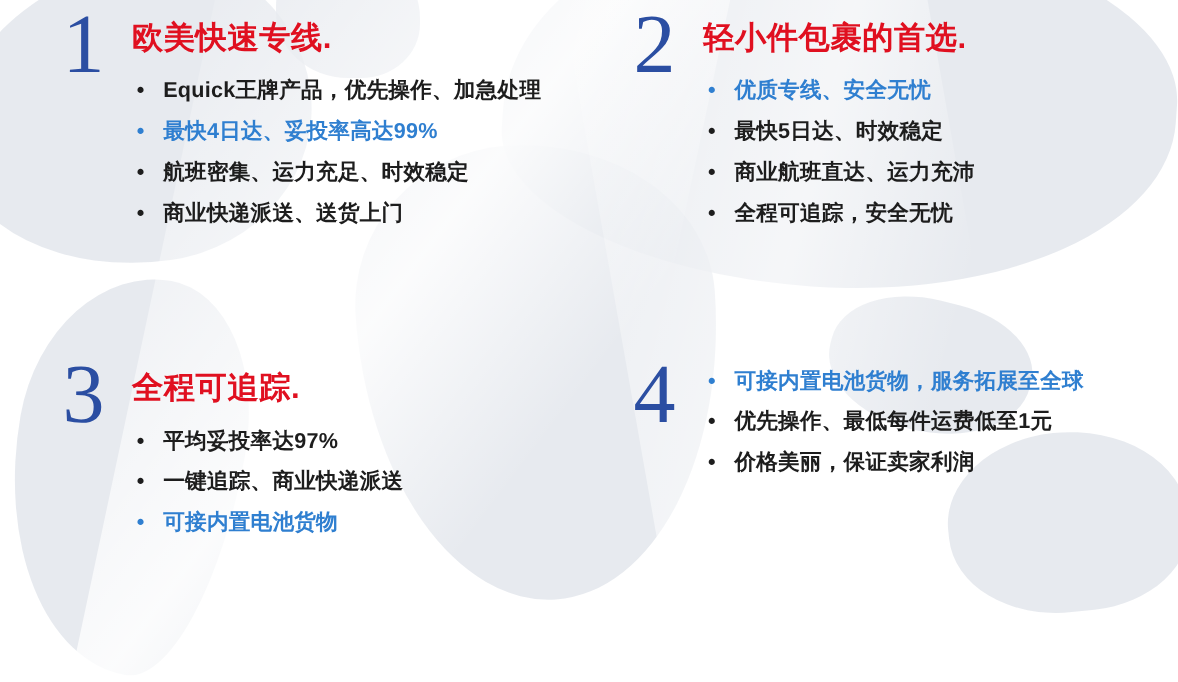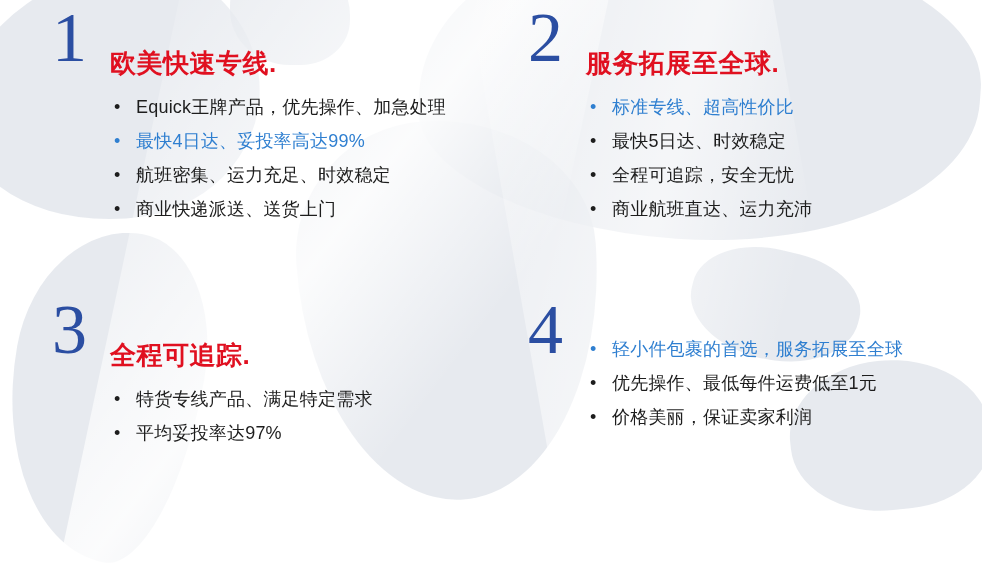"欧美快速专线." .col { margin-top: 32px -> none }
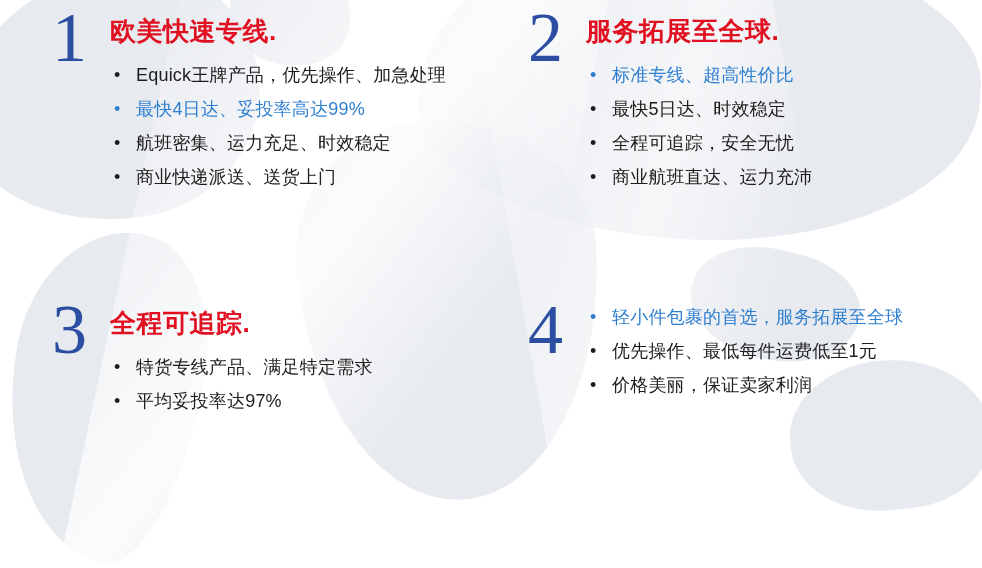"服务拓展至全球." div.heading { text: 服务拓展至全球 -> 轻小件包裹的首选 }
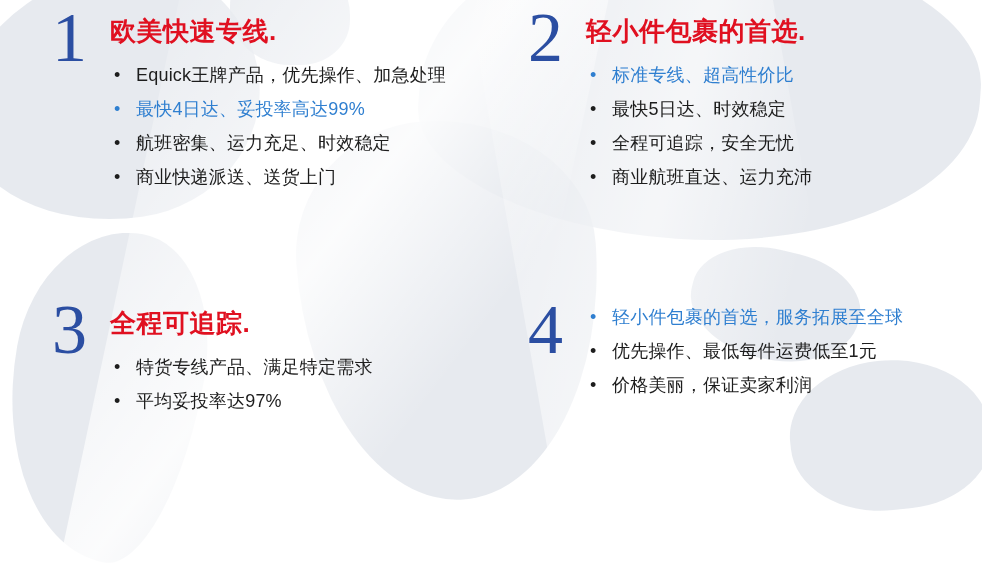"Equick王牌产品，优先操作、加急处理" ul.bullets li { font-weight: none -> bold }
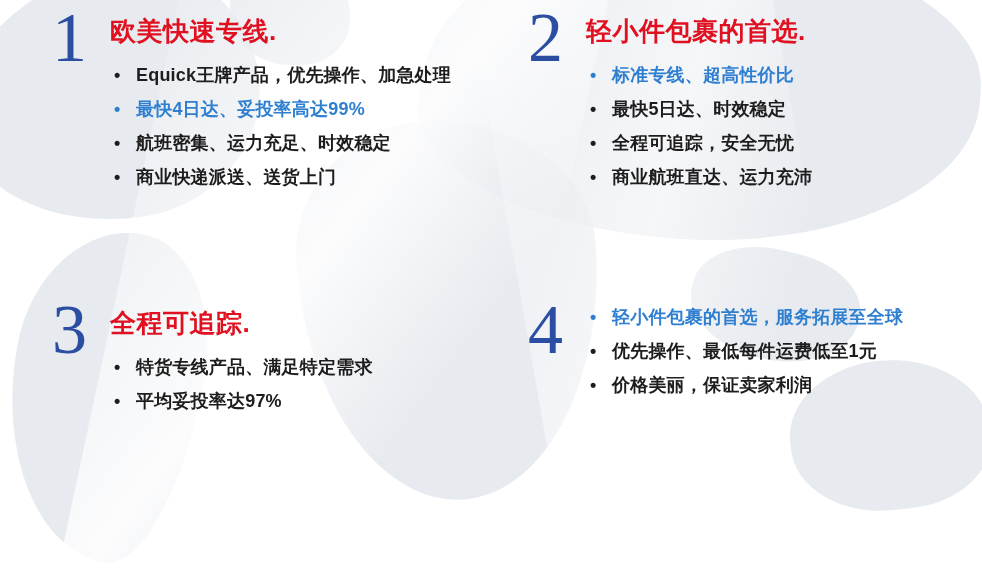"标准专线、超高性价比" li.accent { text: 标准专线、超高性价比 -> 优质专线、安全无忧 }
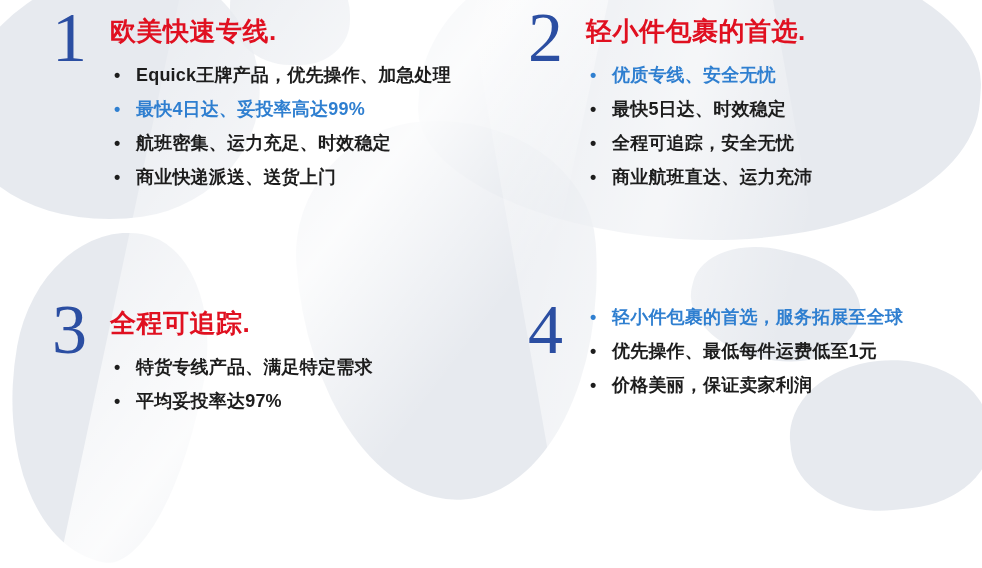"全程可追踪，安全无忧" li { order: before "商业航班直达、运力充沛" -> after "商业航班直达、运力充沛" }
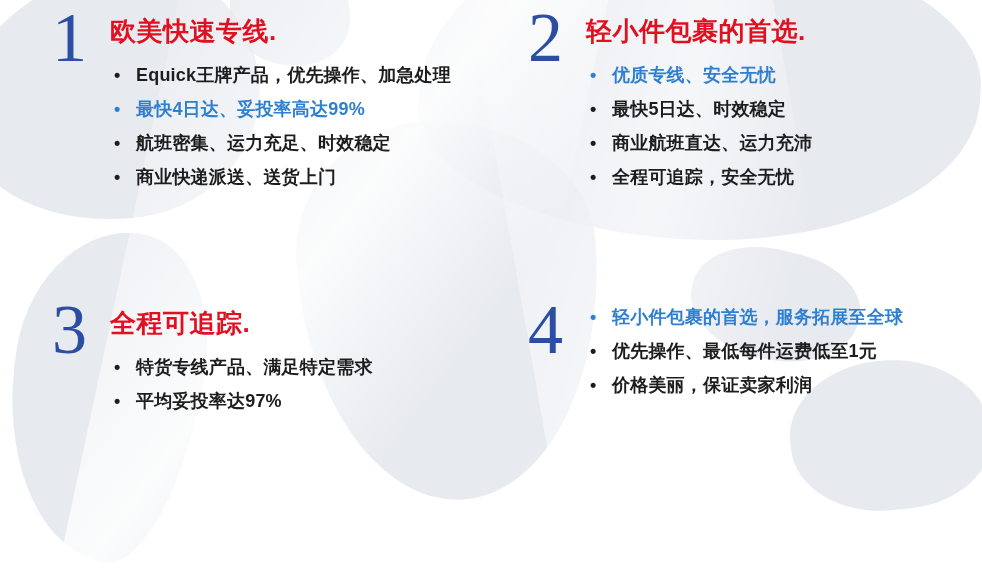"轻小件包裹的首选，服务拓展至全球" li.accent { text: 轻小件包裹的首选 -> 可接内置电池货物 }
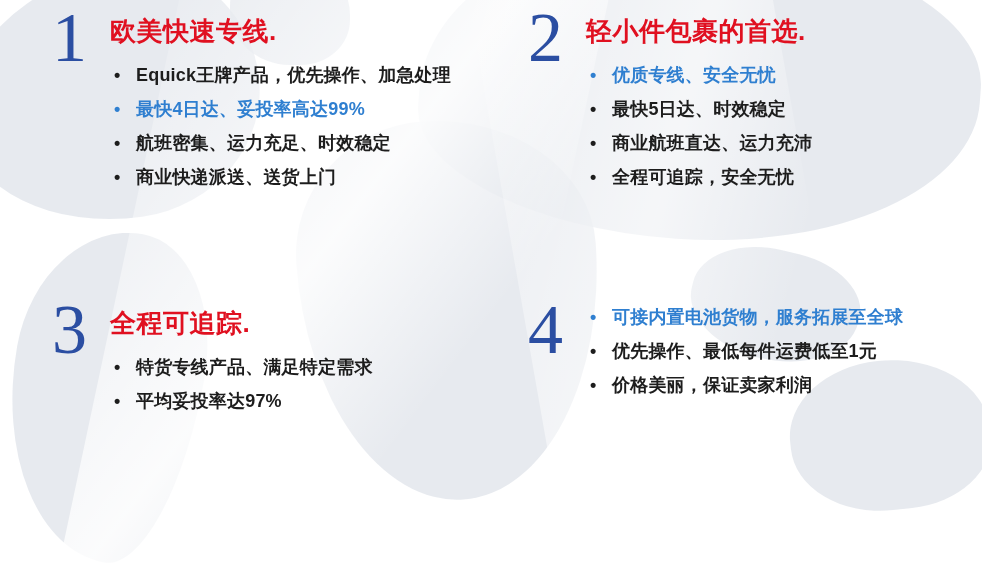"特货专线产品、满足特定需求" li { html: <li>特货专线产品、满足特定需求</li> -> none }
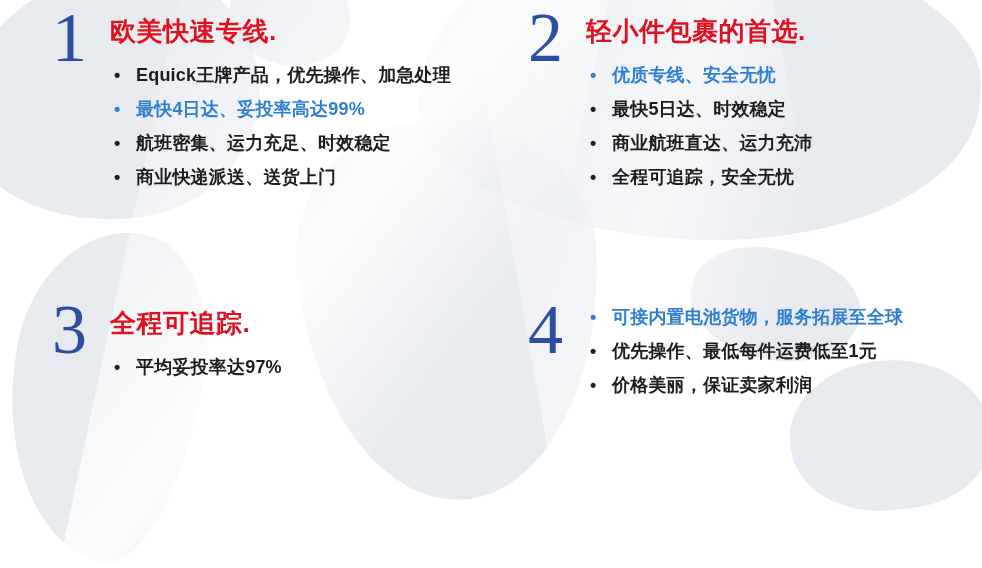"一键追踪、商业快递派送" li { html: none -> <li>一键追踪、商业快递派送</li> }
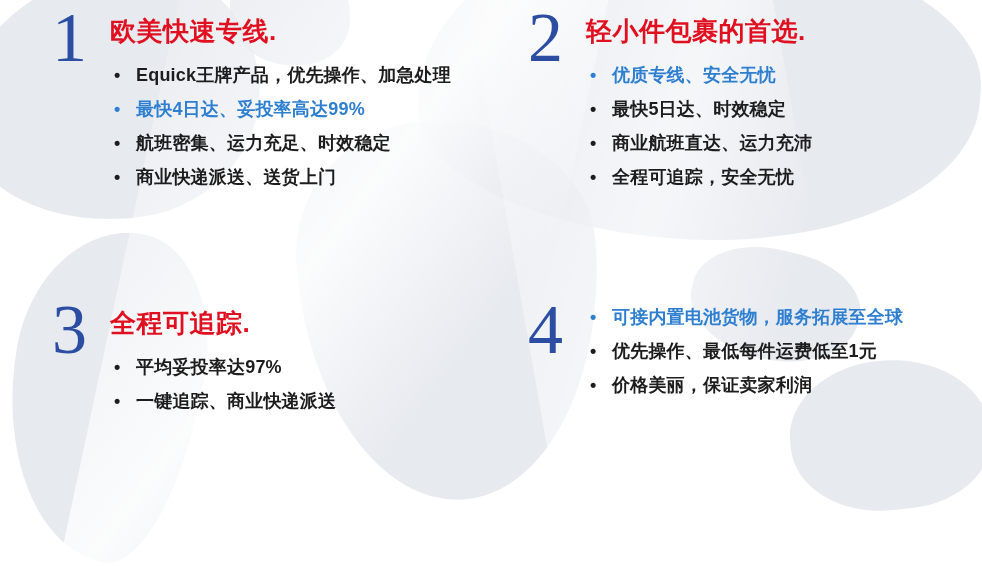"可接内置电池货物" li.accent { html: none -> <li>可接内置电池货物</li> }
